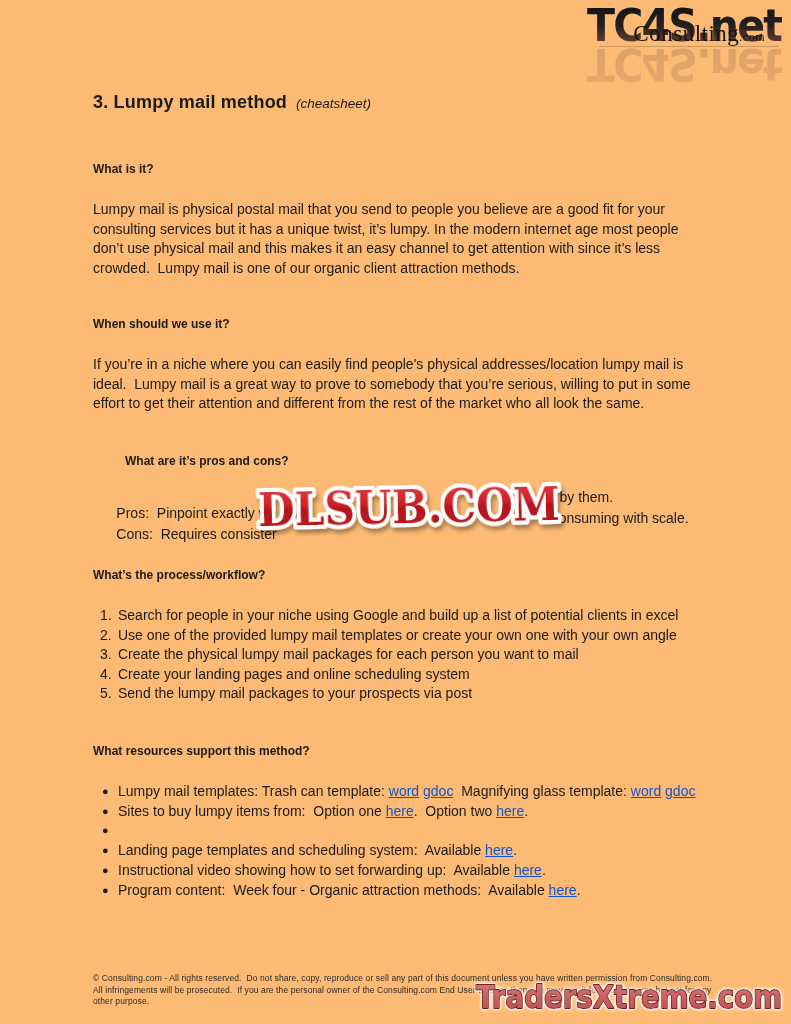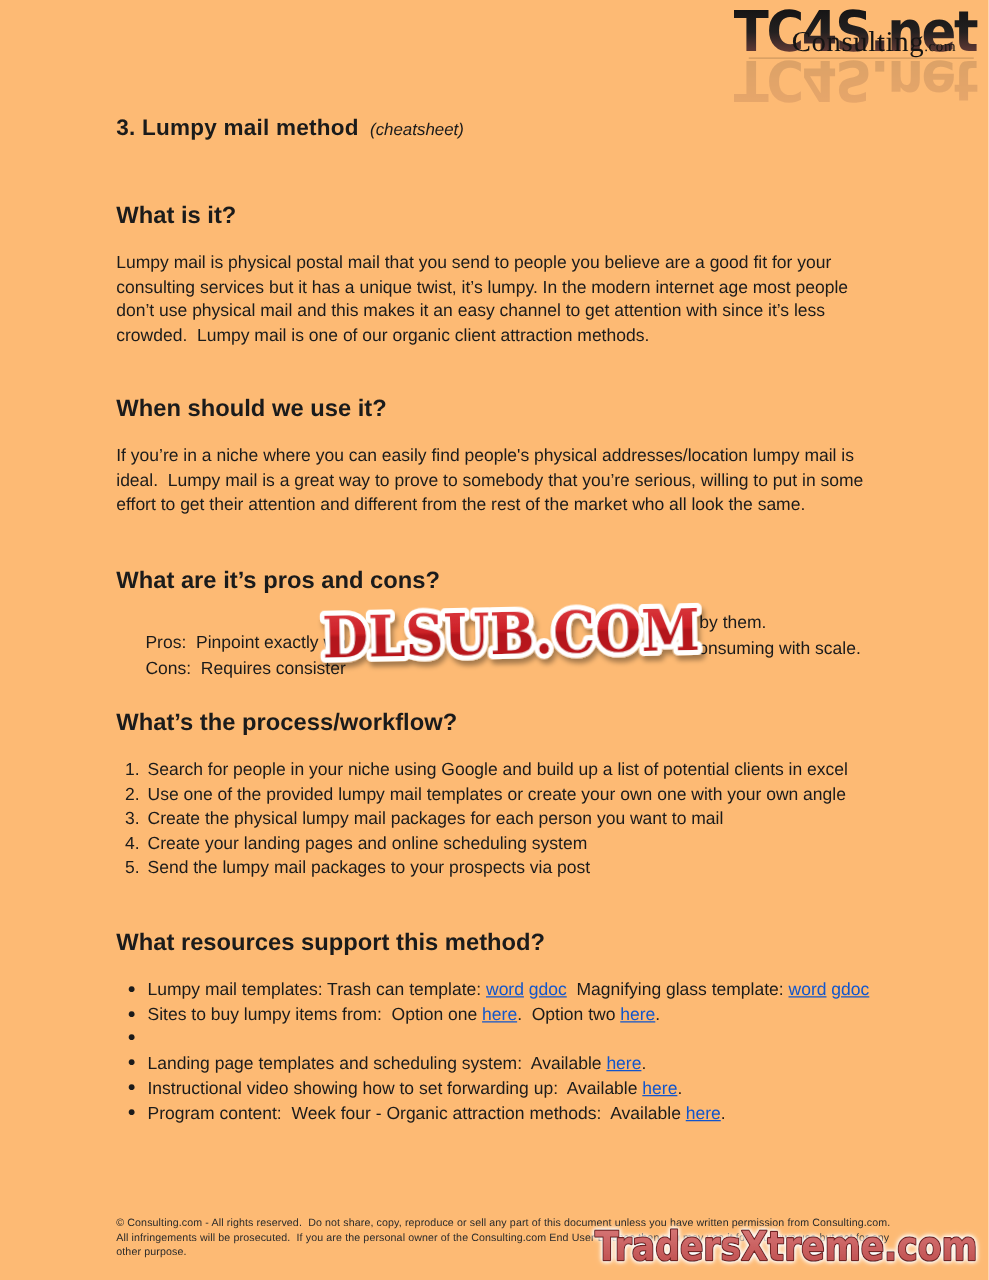"What is it?" .h { font-size: 19px -> 12px }
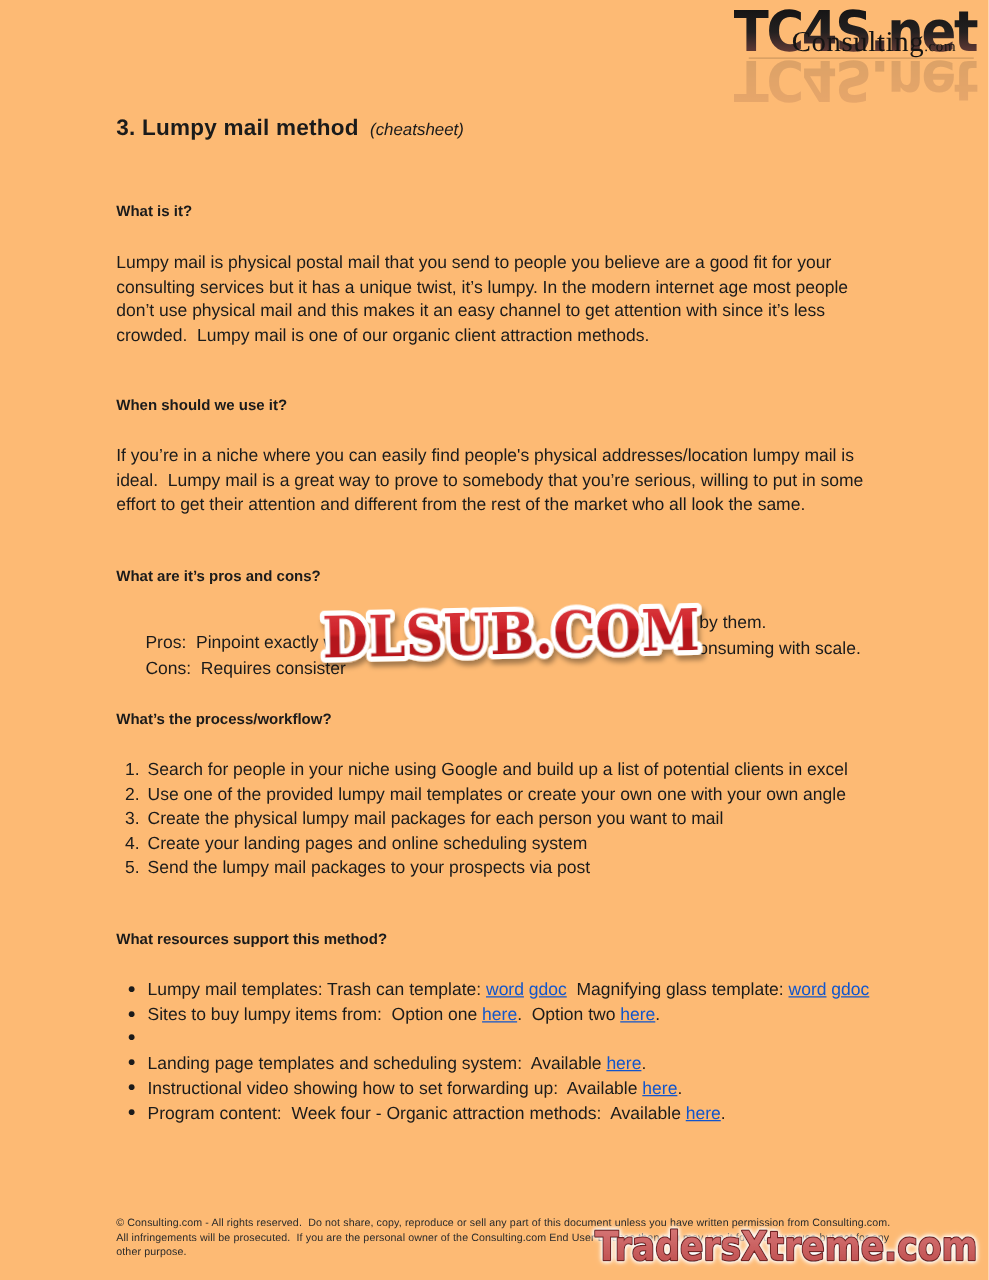"What are it’s pros and" #h-pros { margin-left: none -> 32px }
